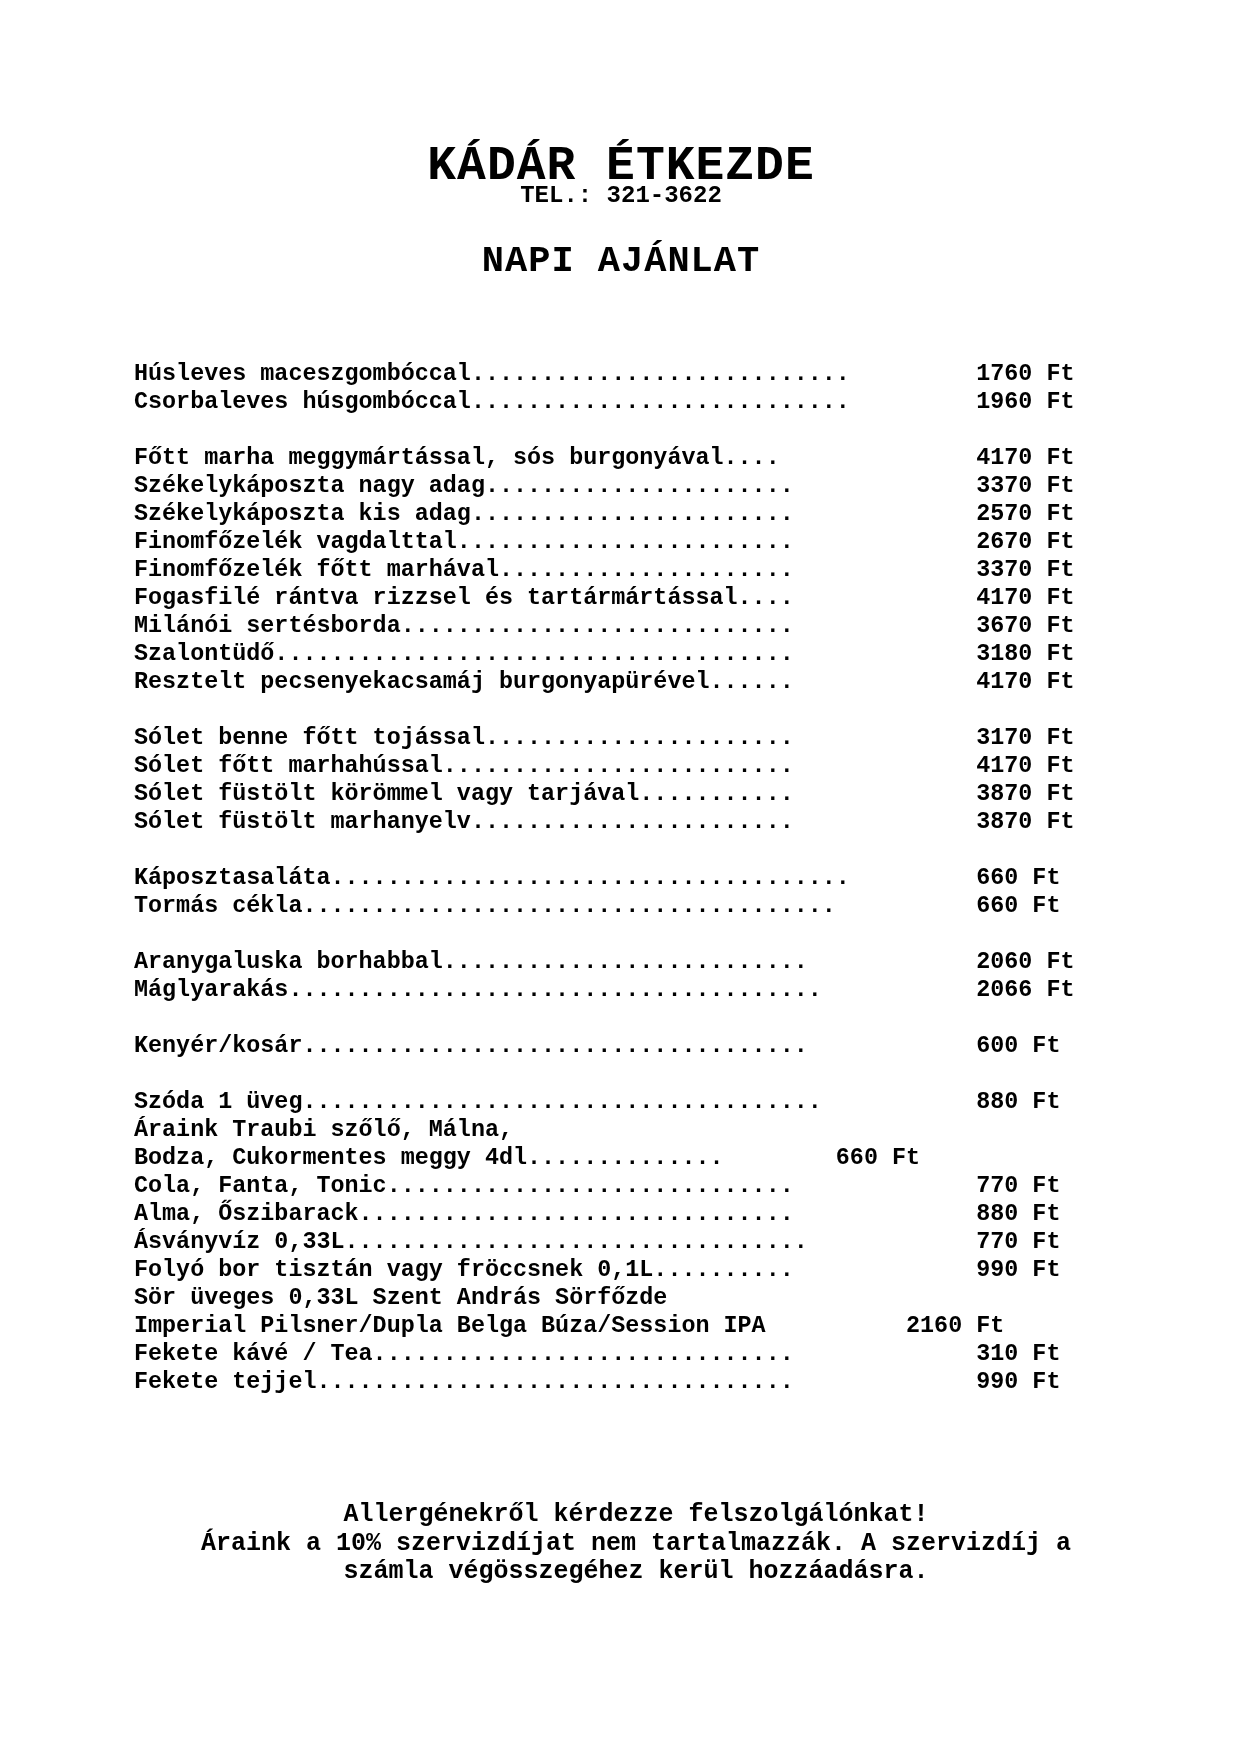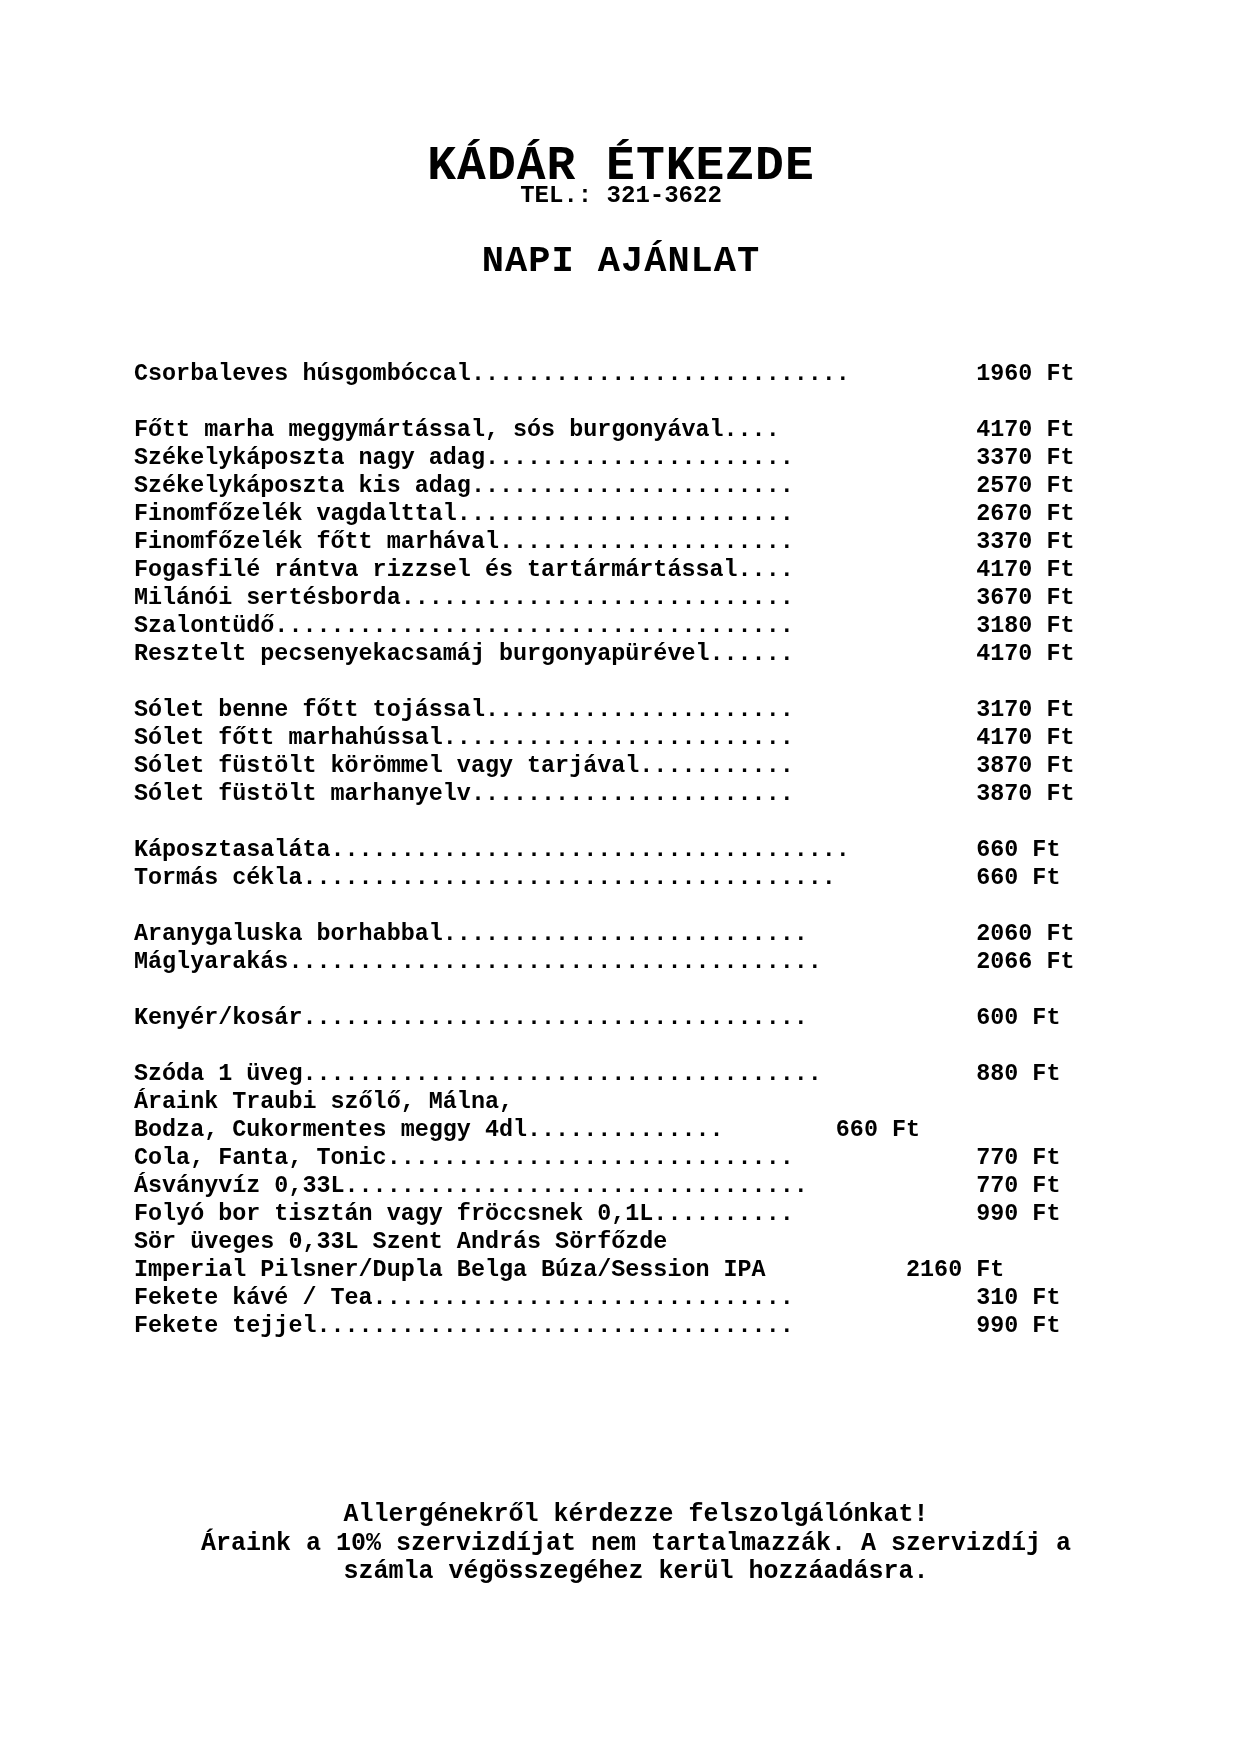"Húsleves" div.mline { html: none -> <div>Húsleves maceszgombóccal........................... 1760 Ft</div> }
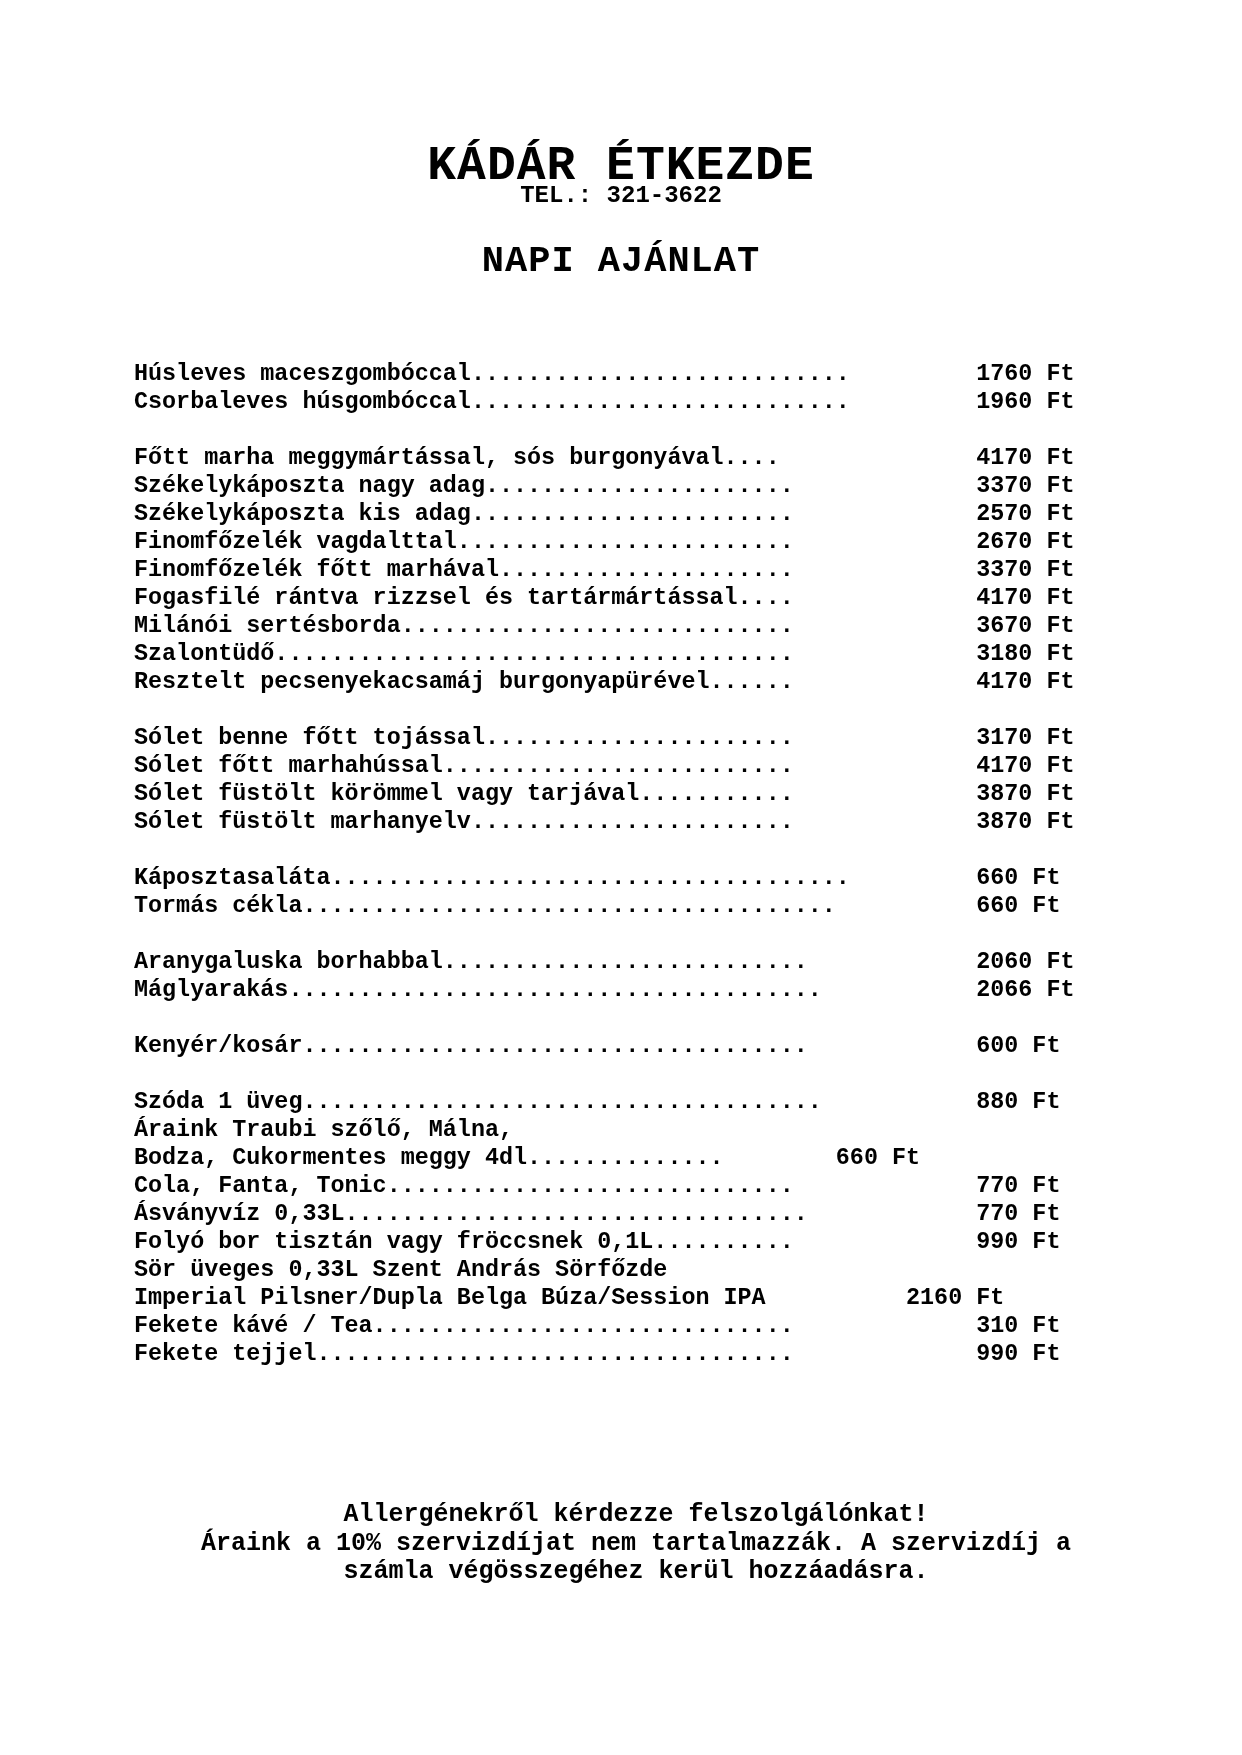"Alma," div.mline { html: none -> <div>Alma, Őszibarack............................... 880 Ft</div> }
